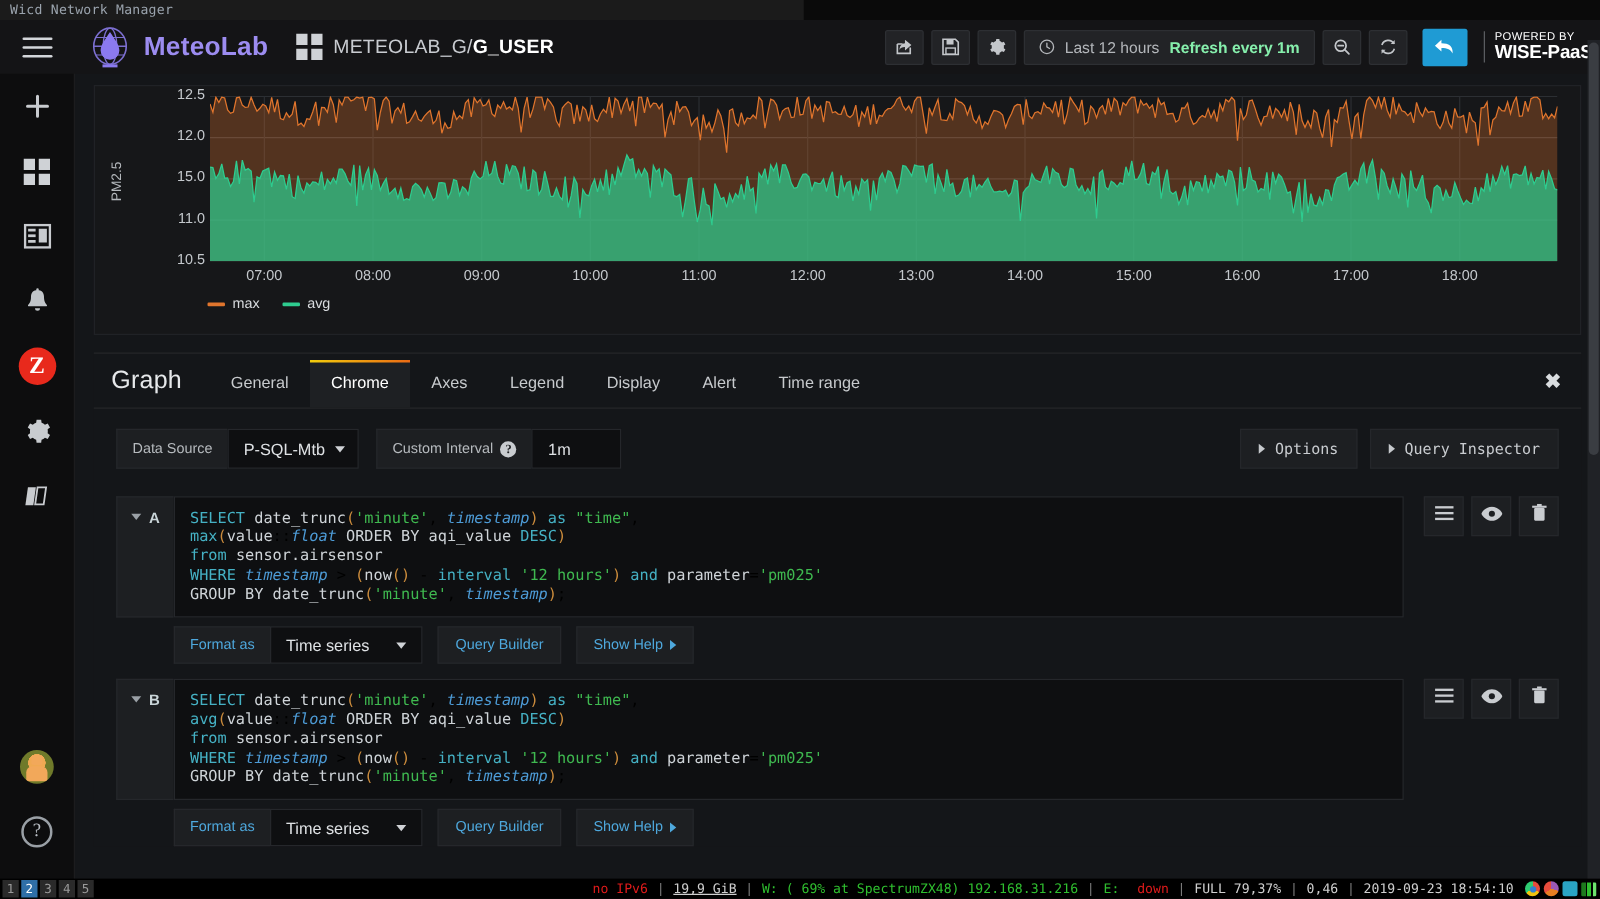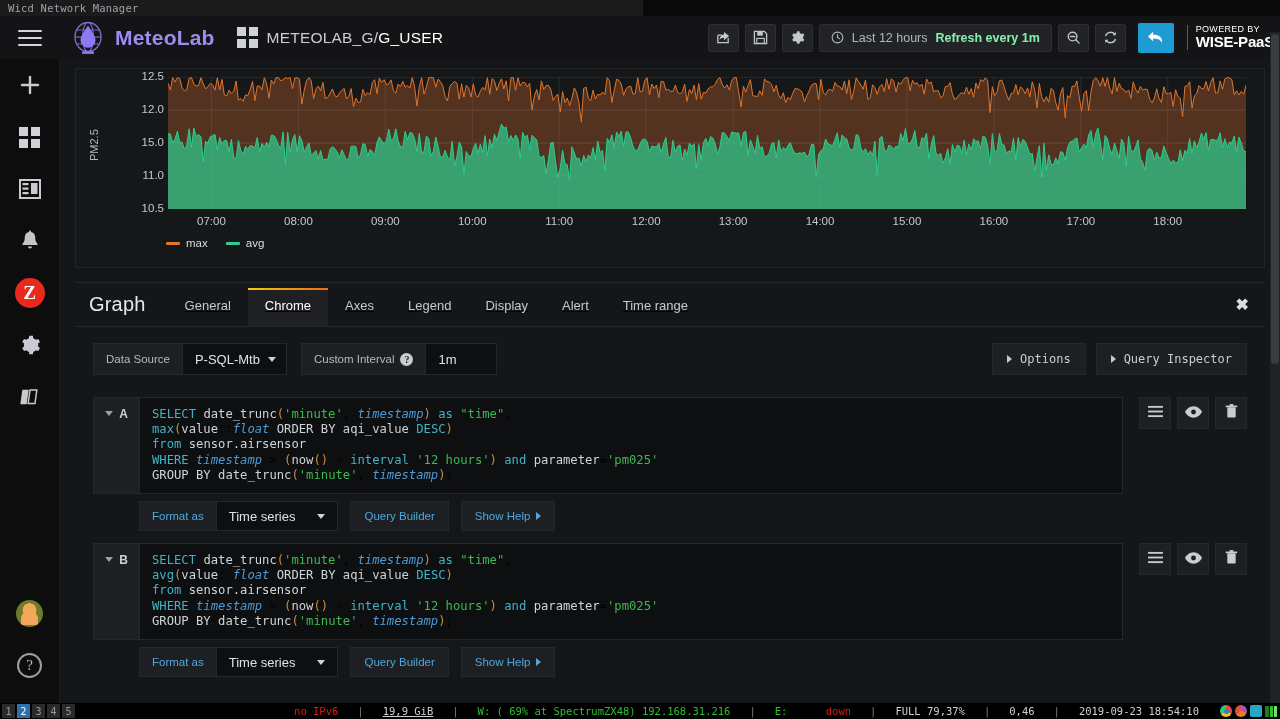"G_USER" .bc-text b { font-weight: normal -> bold }
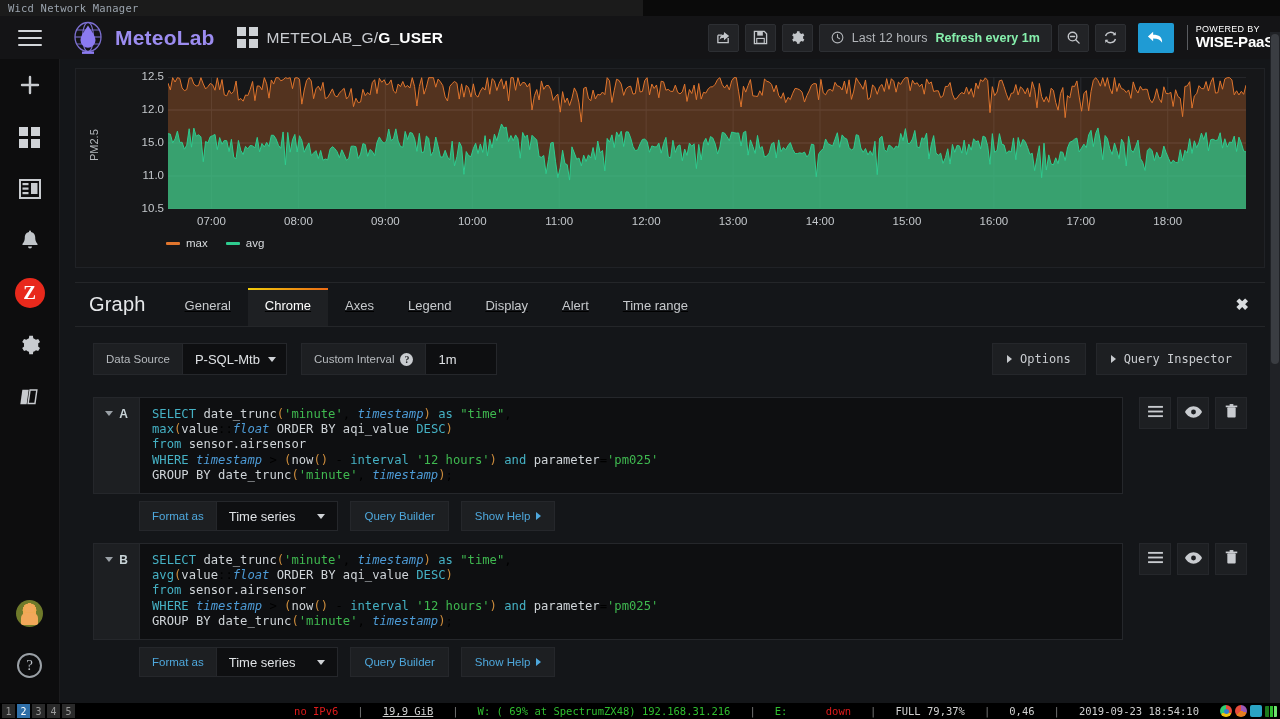"General" div { text-decoration: underline -> none }
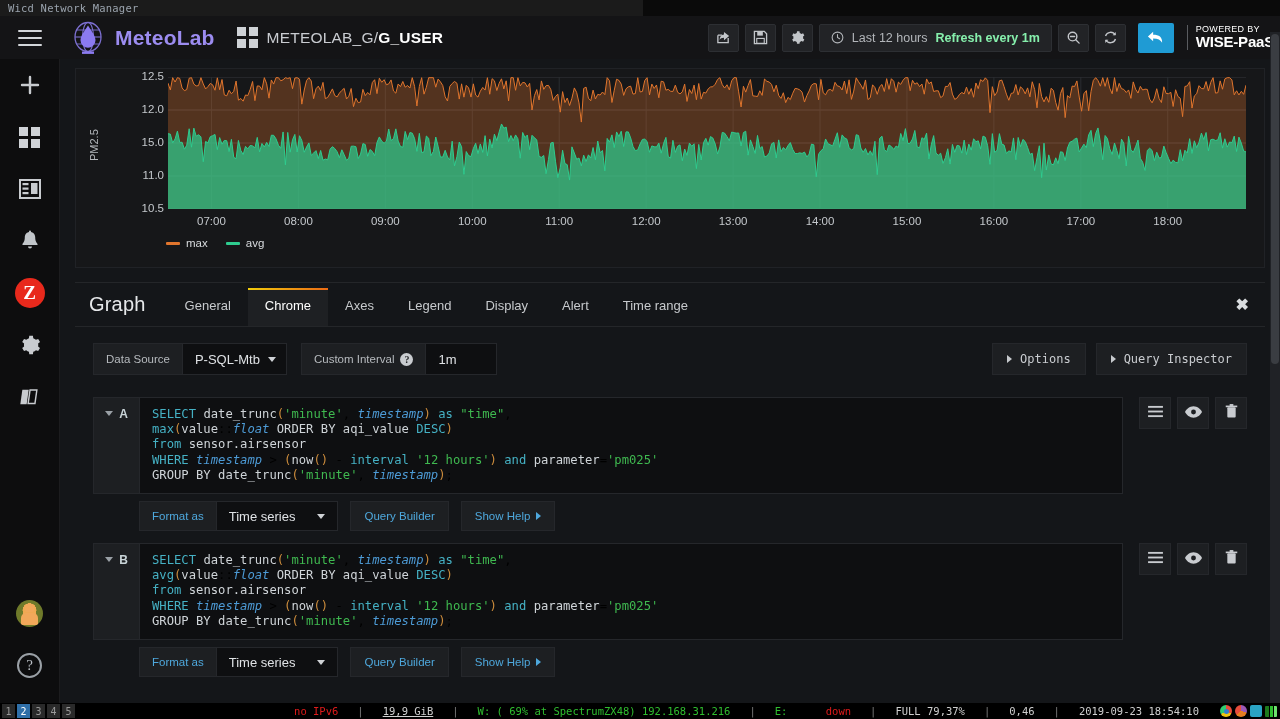"no IPv6" .sb-right { gap: 16px -> 4px }
